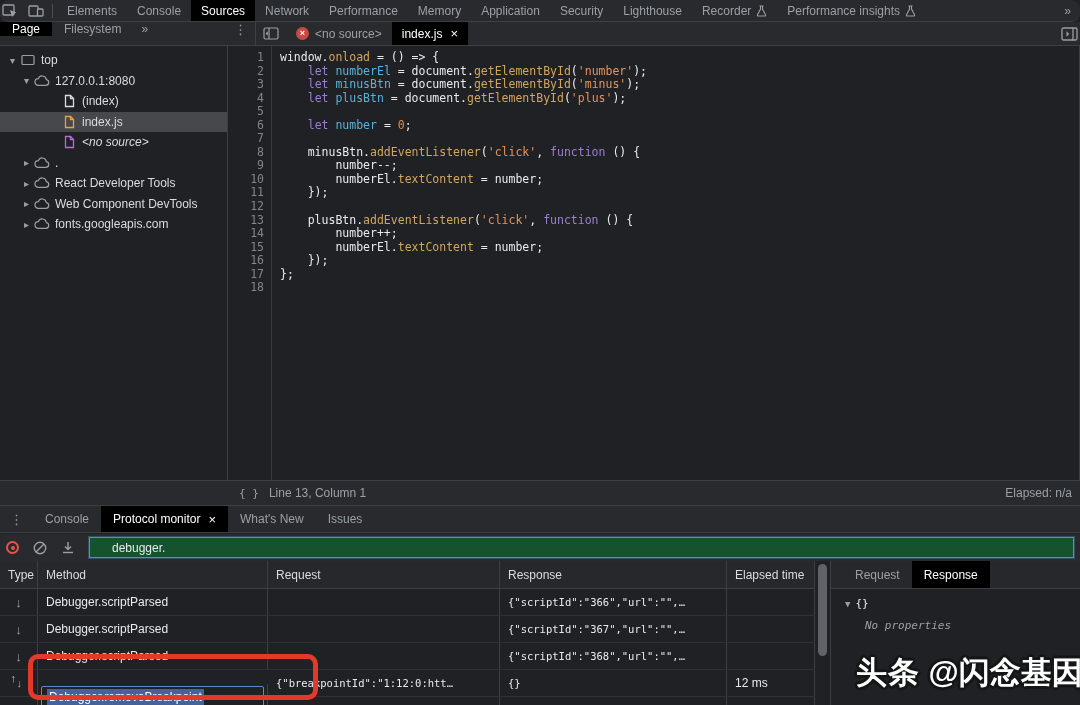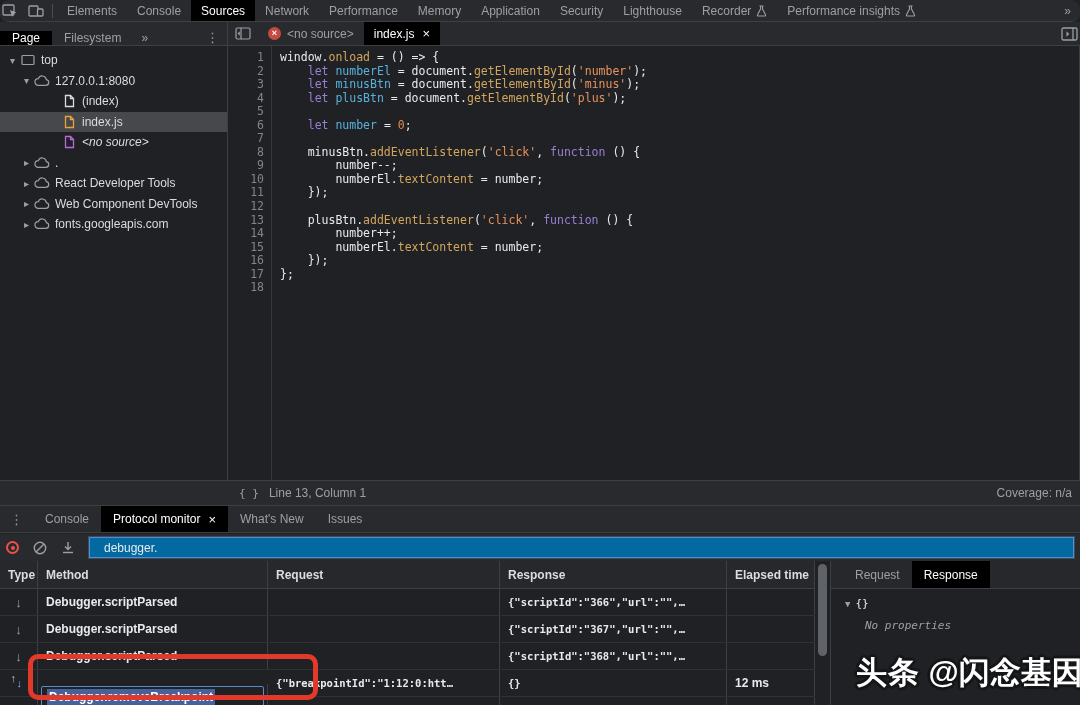"Page" .nav-tabs { align-items: flex-end -> flex-start; width: 228px -> 256px }
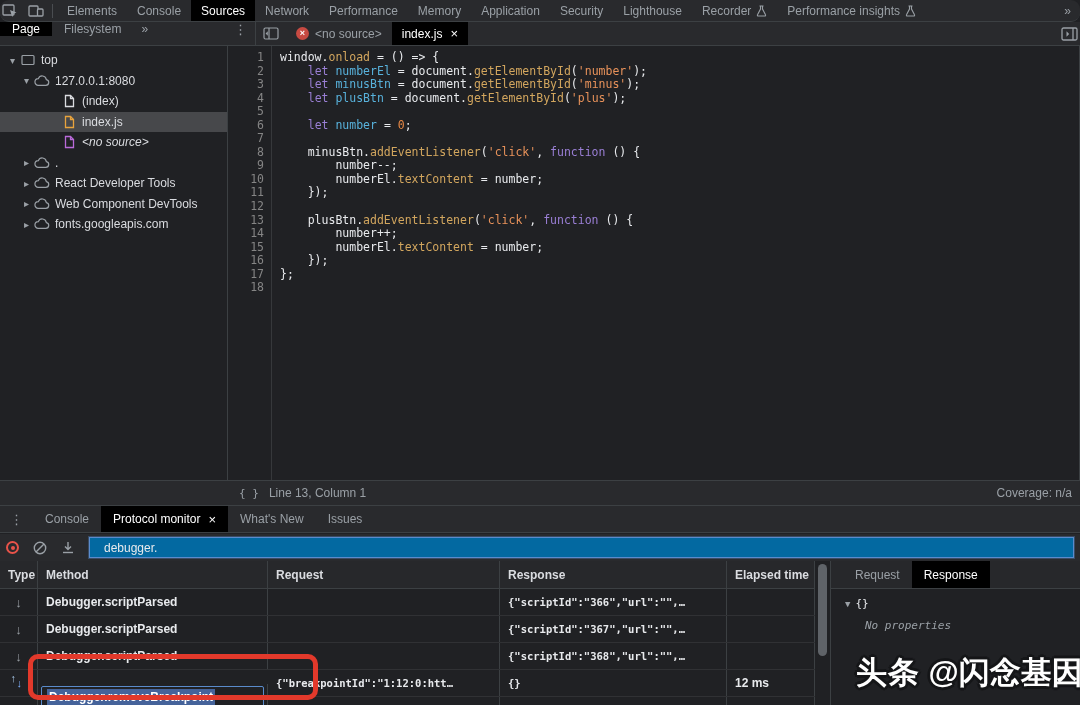"Coverage: n/a" span.coverage { text: Coverage -> Elapsed }
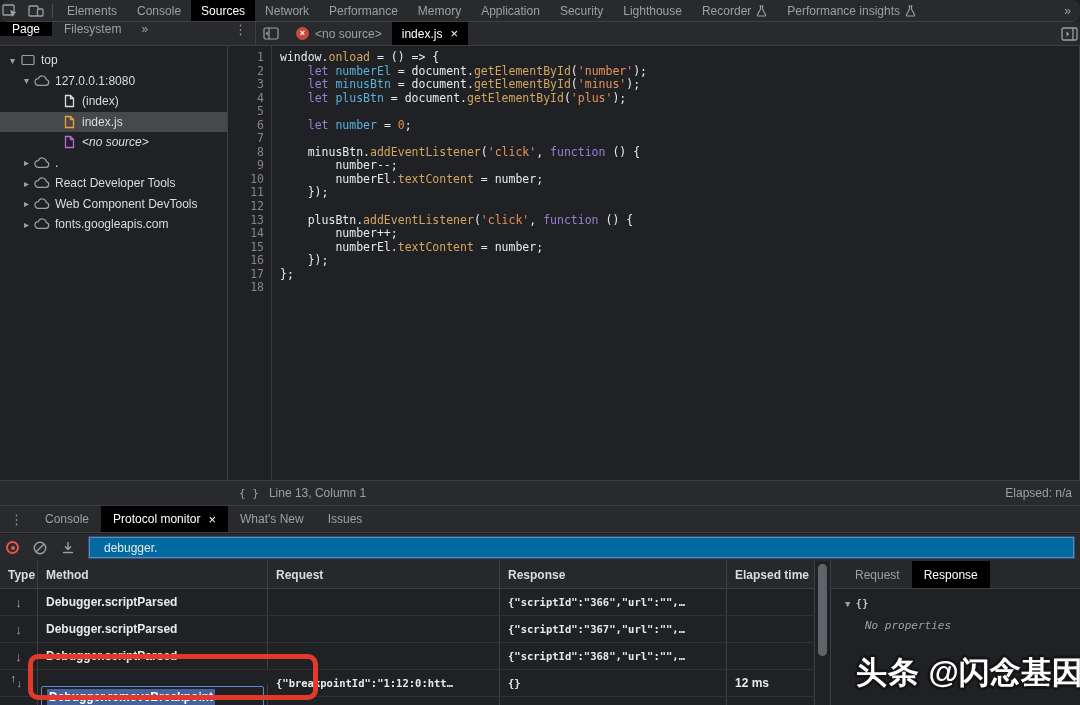"debugger." .filter-input { background: #0369a1 -> #14532d; padding: 0 14px -> 0 22px }
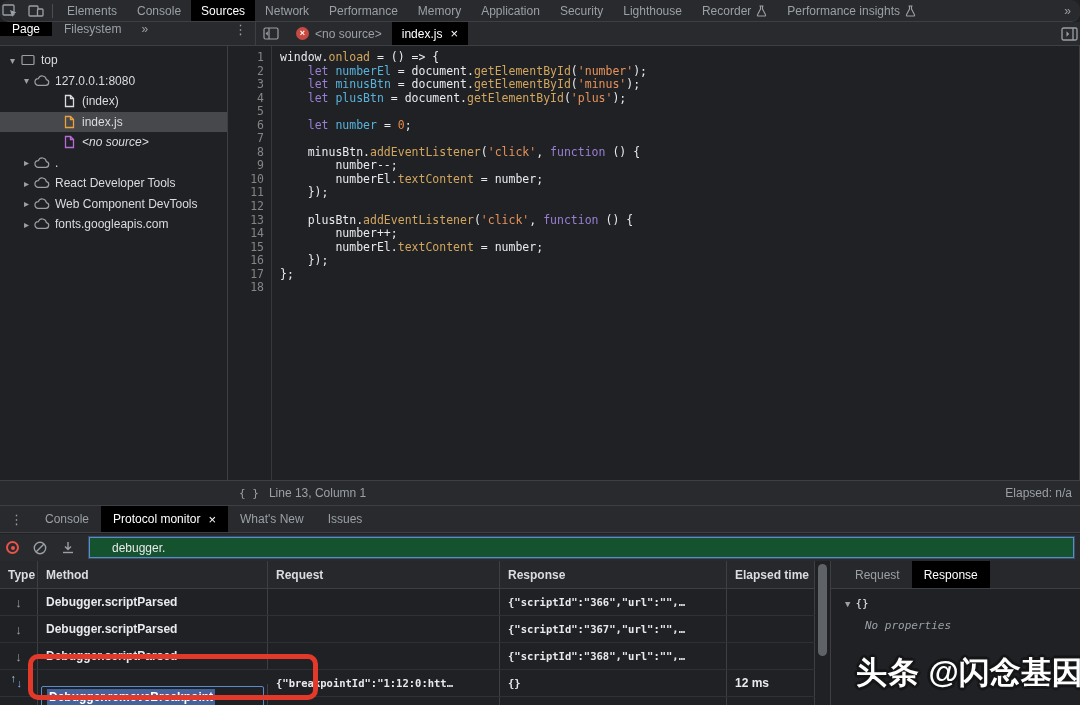"Type" .proto-grid { font-weight: bold -> none }
